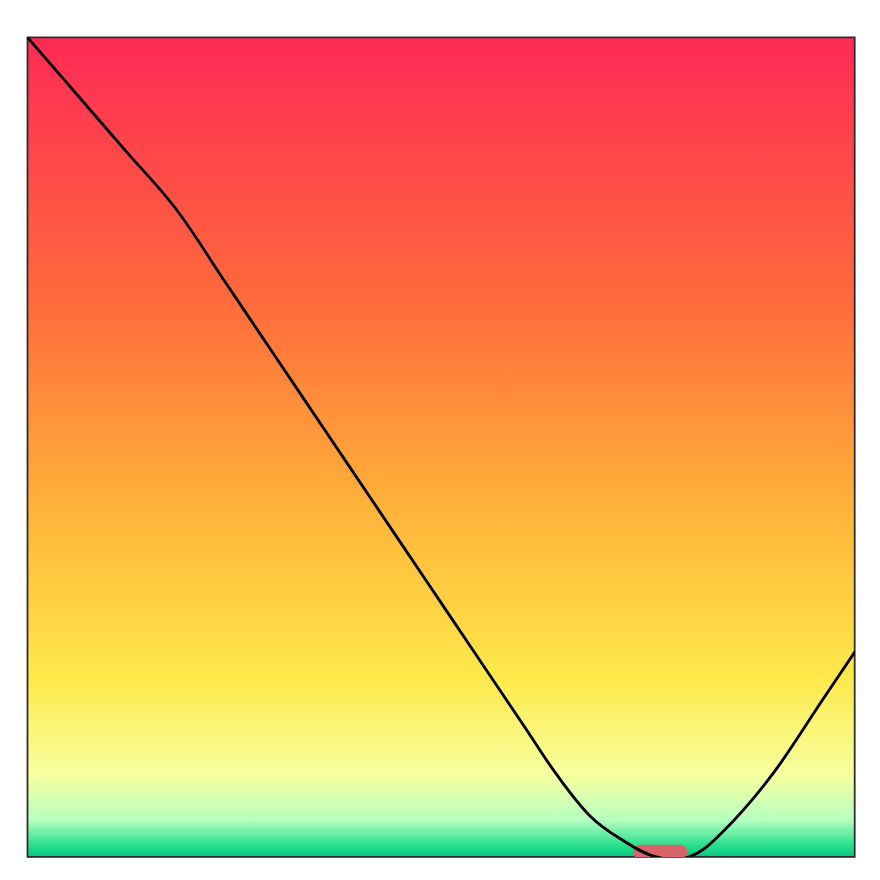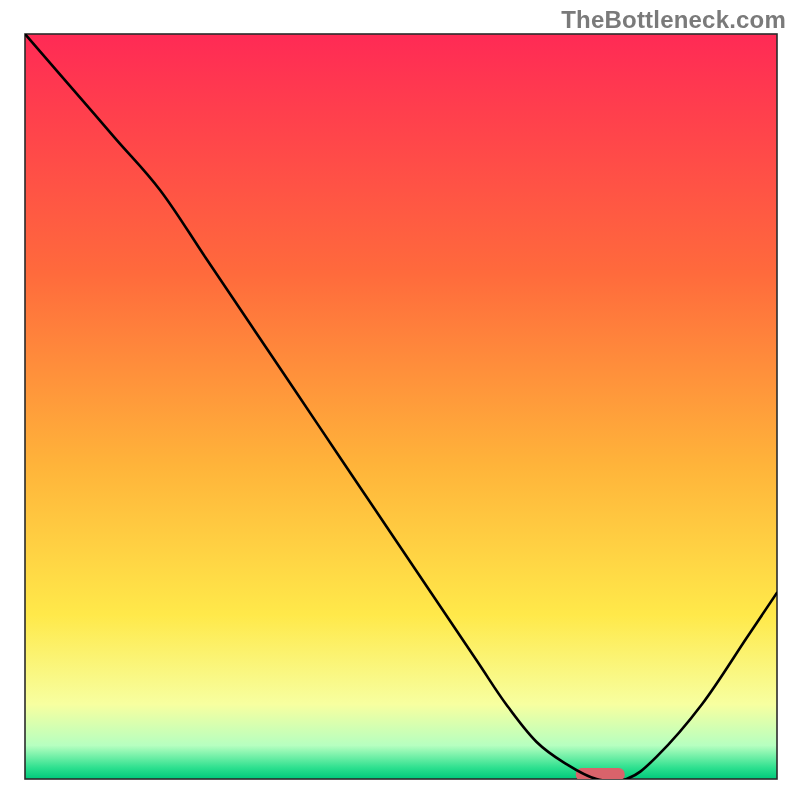"TheBottleneck.com" div.watermark { html: <div>TheBottleneck.com</div> -> none }
